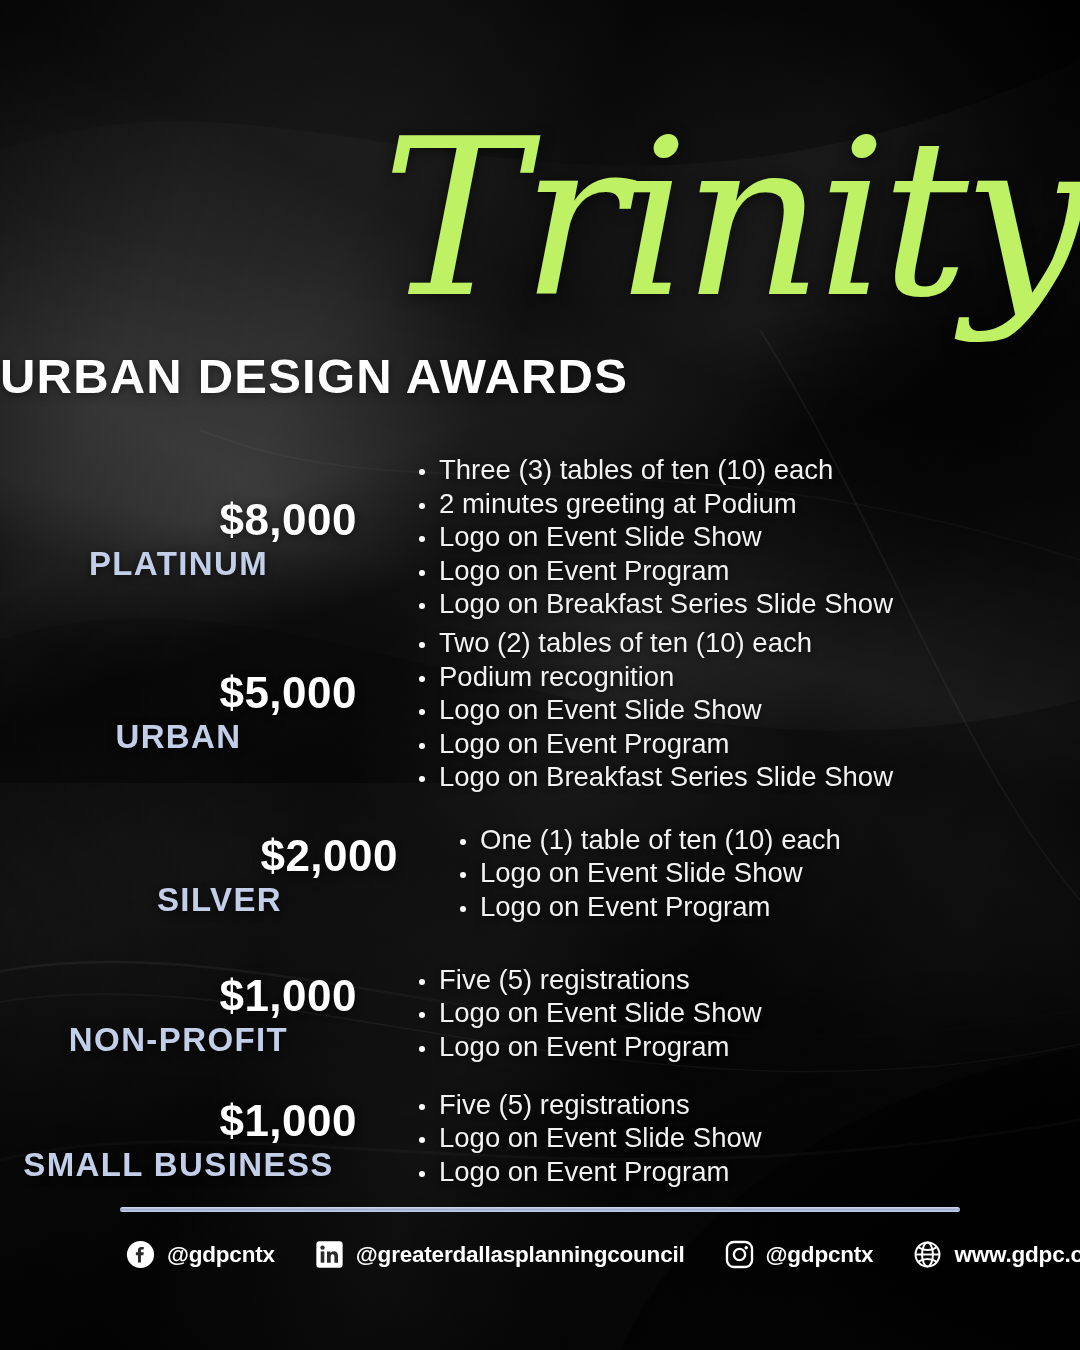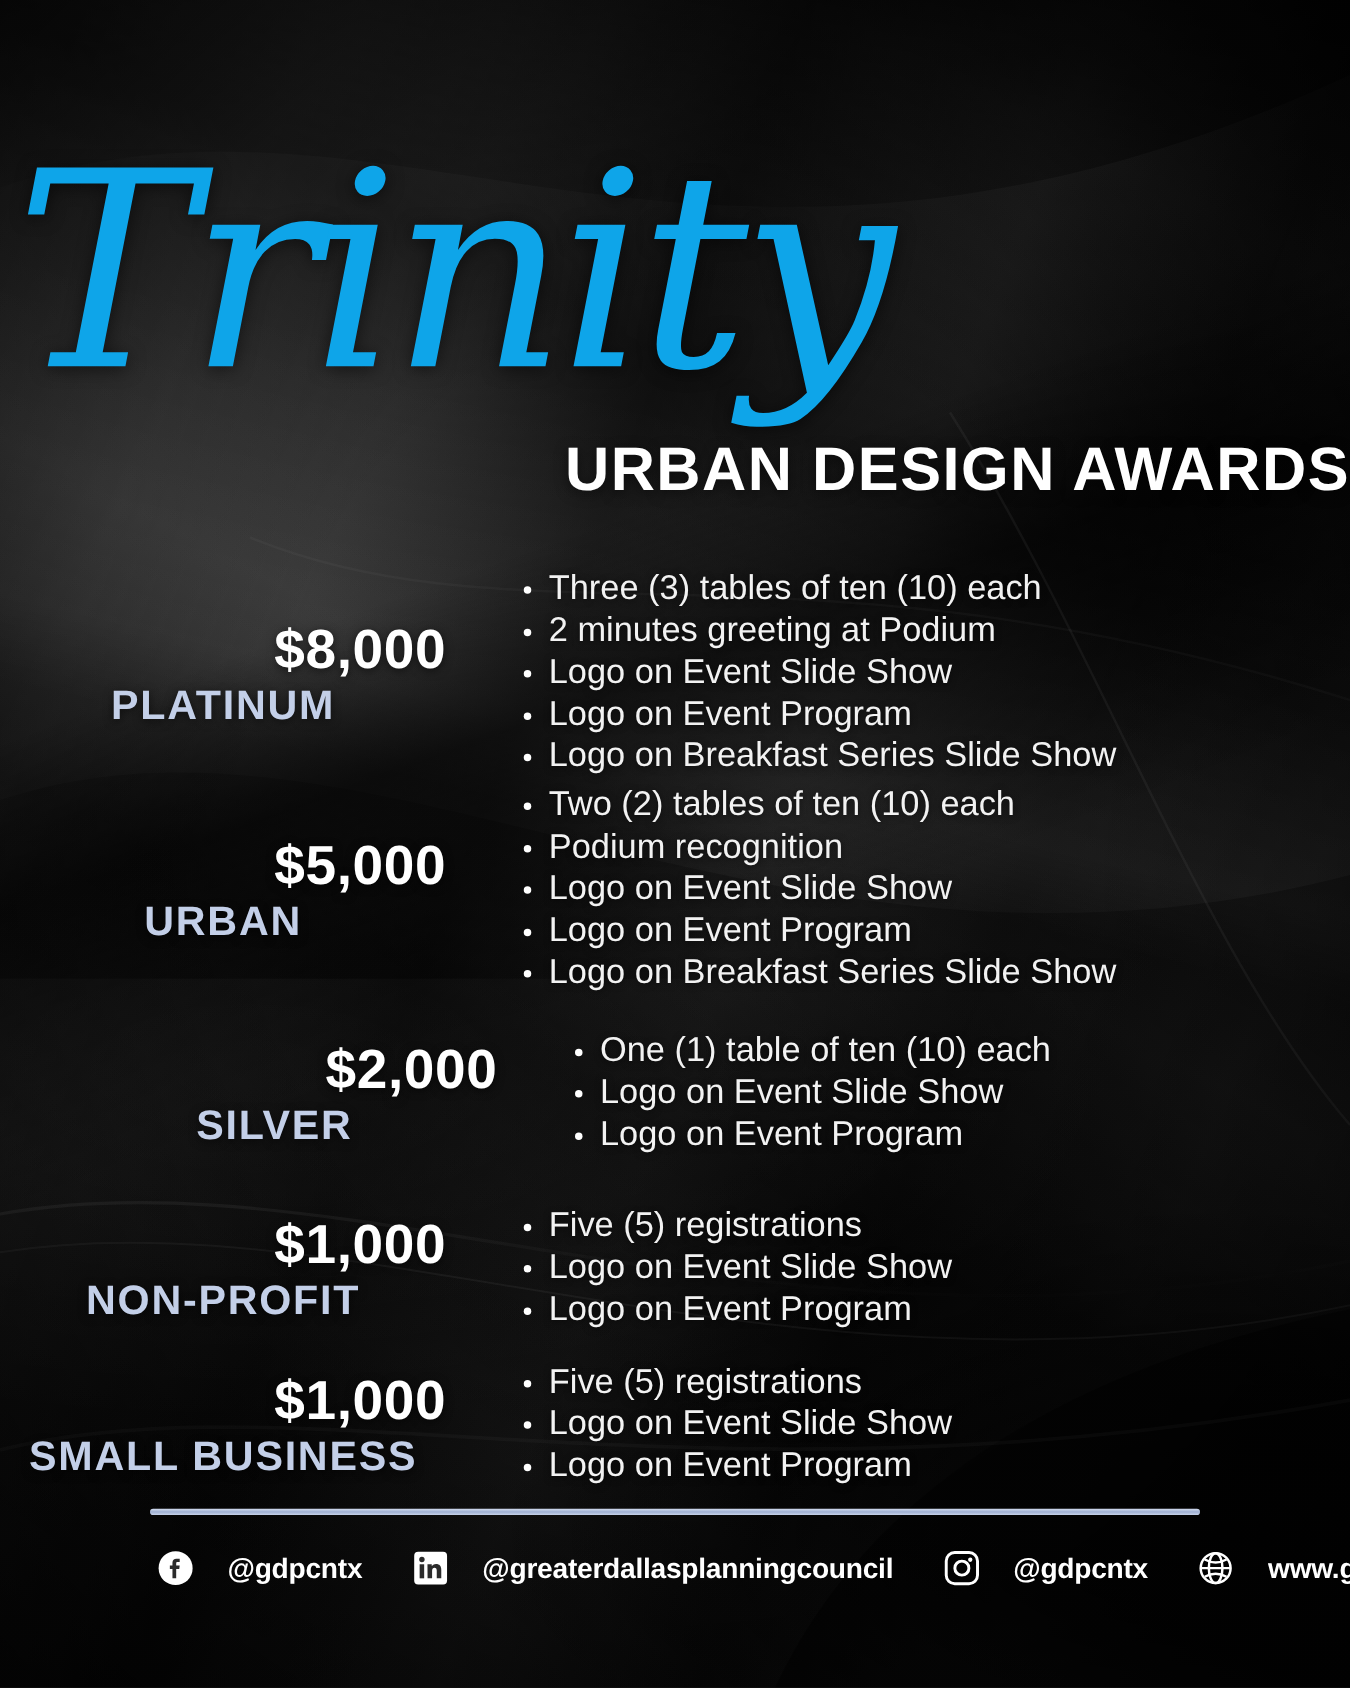"Trinity" .script-word { color: #0ea5e9 -> #bef264; text-align: left -> right }
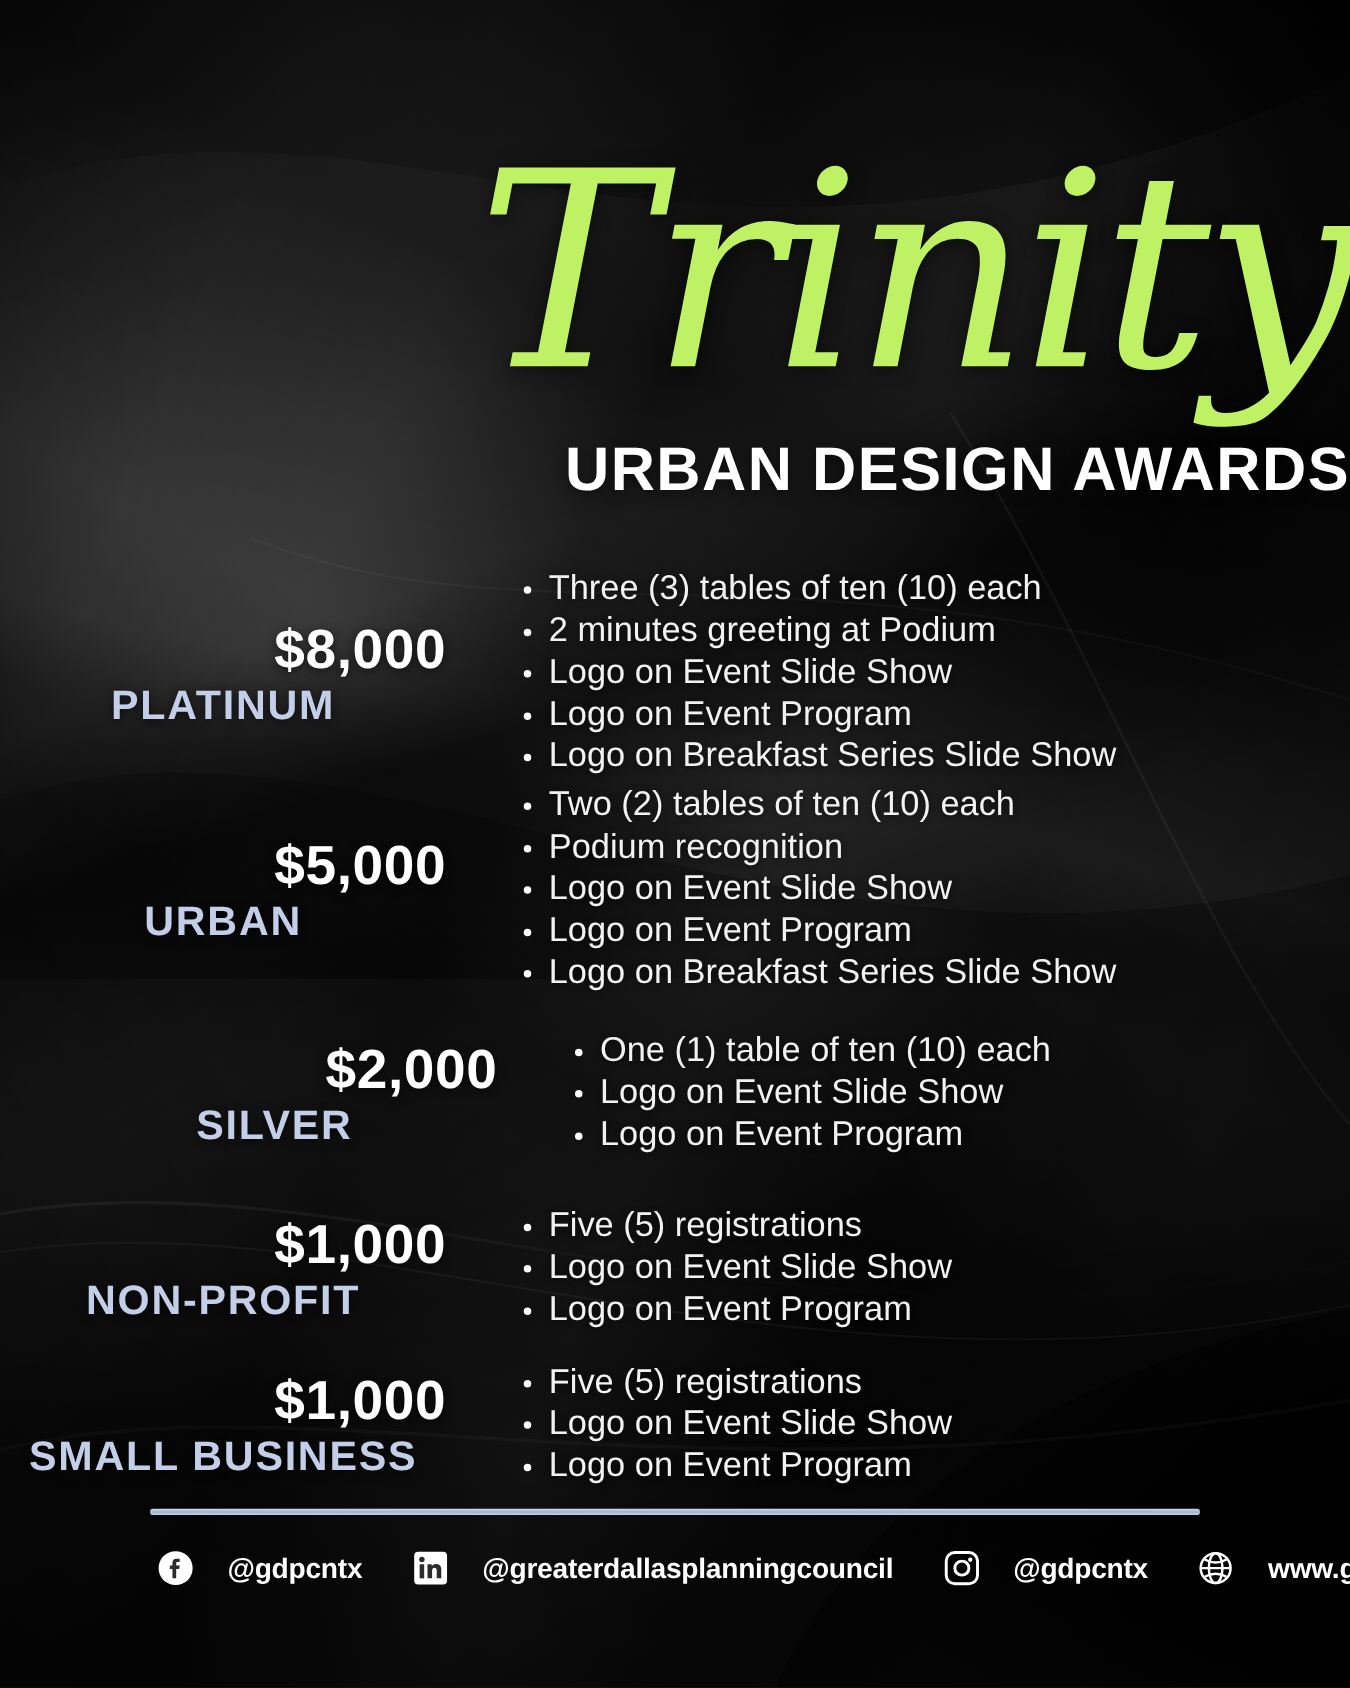"URBAN DESIGN AWARDS" .awards-line { padding-left: 42px -> none; text-align: right -> left }
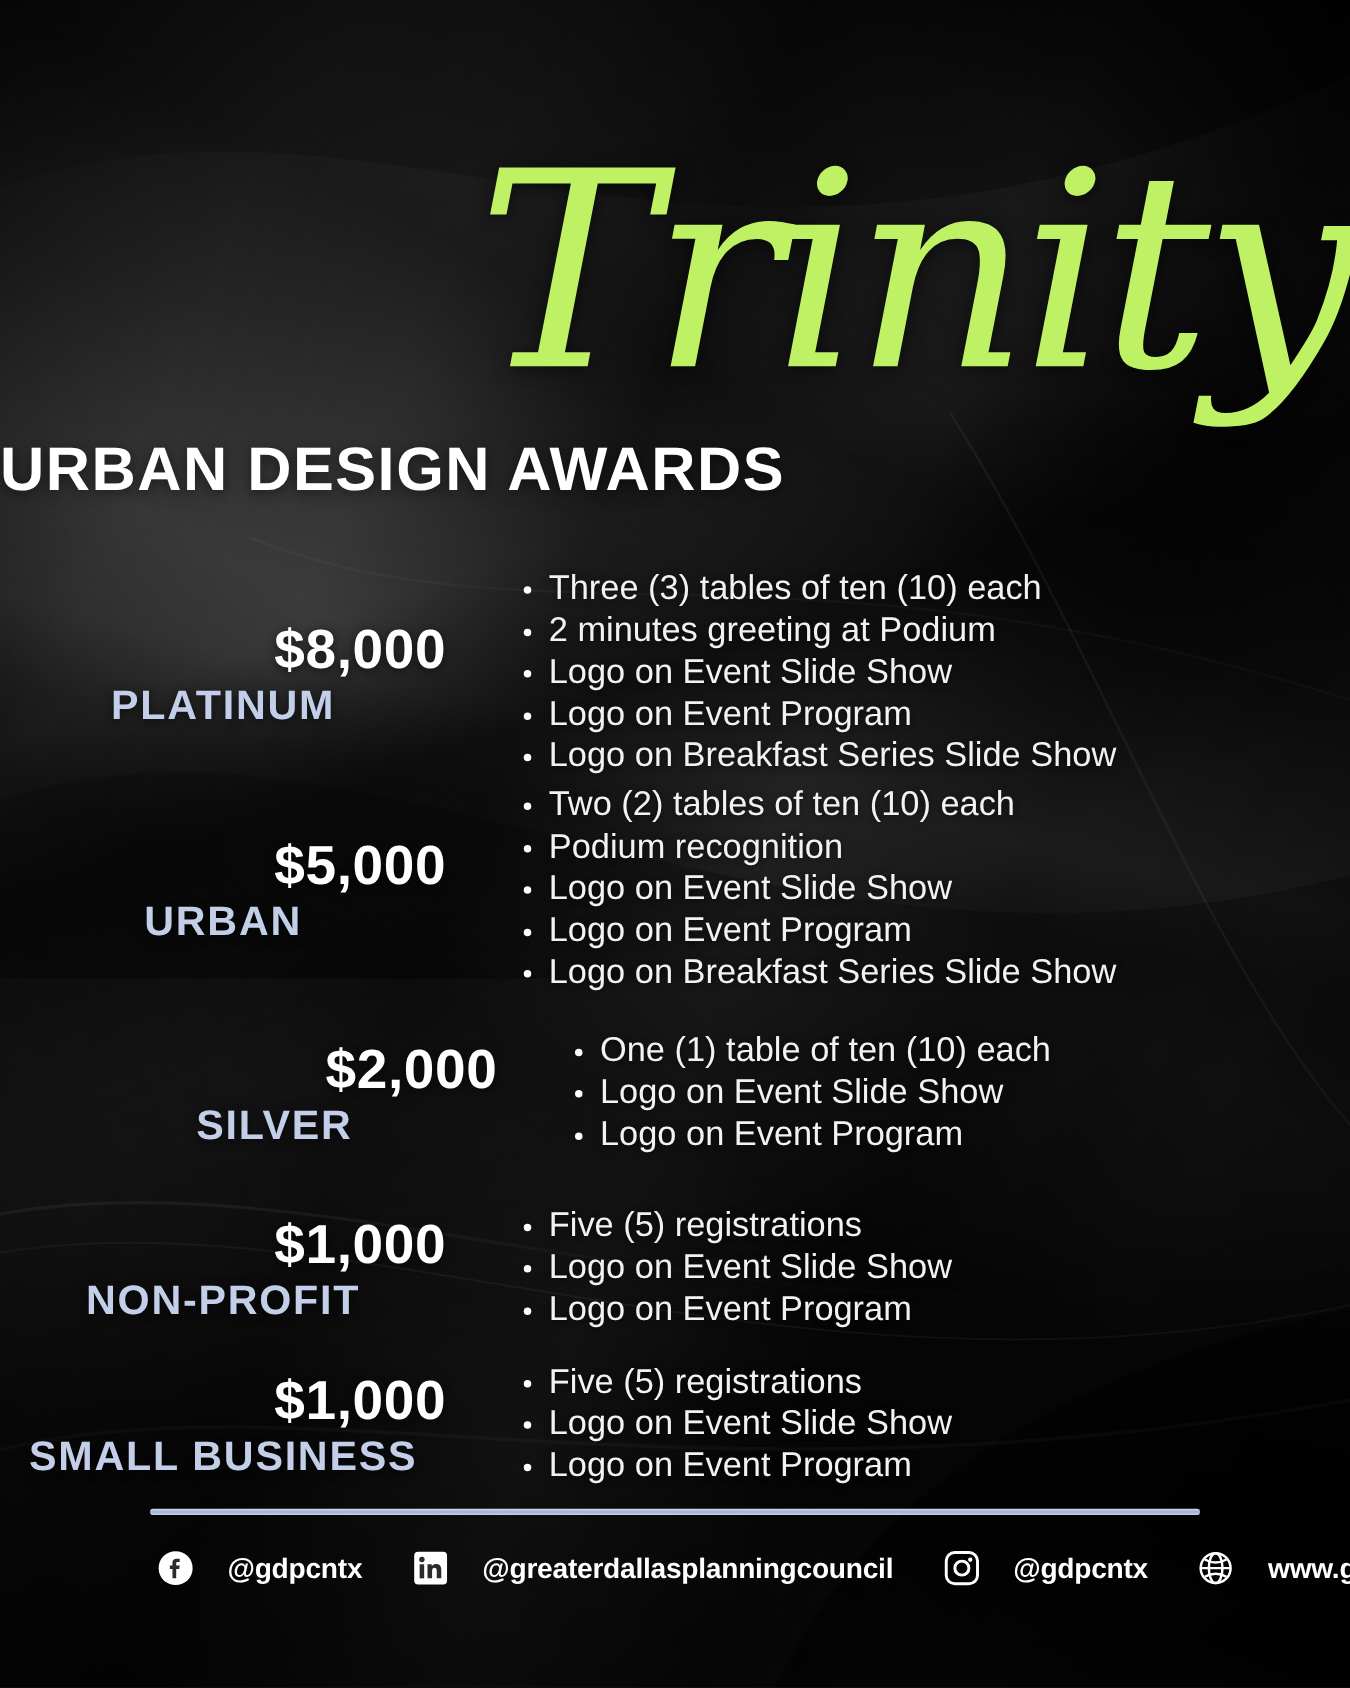"@gdpcntx" .social { gap: 27px -> 12px }
